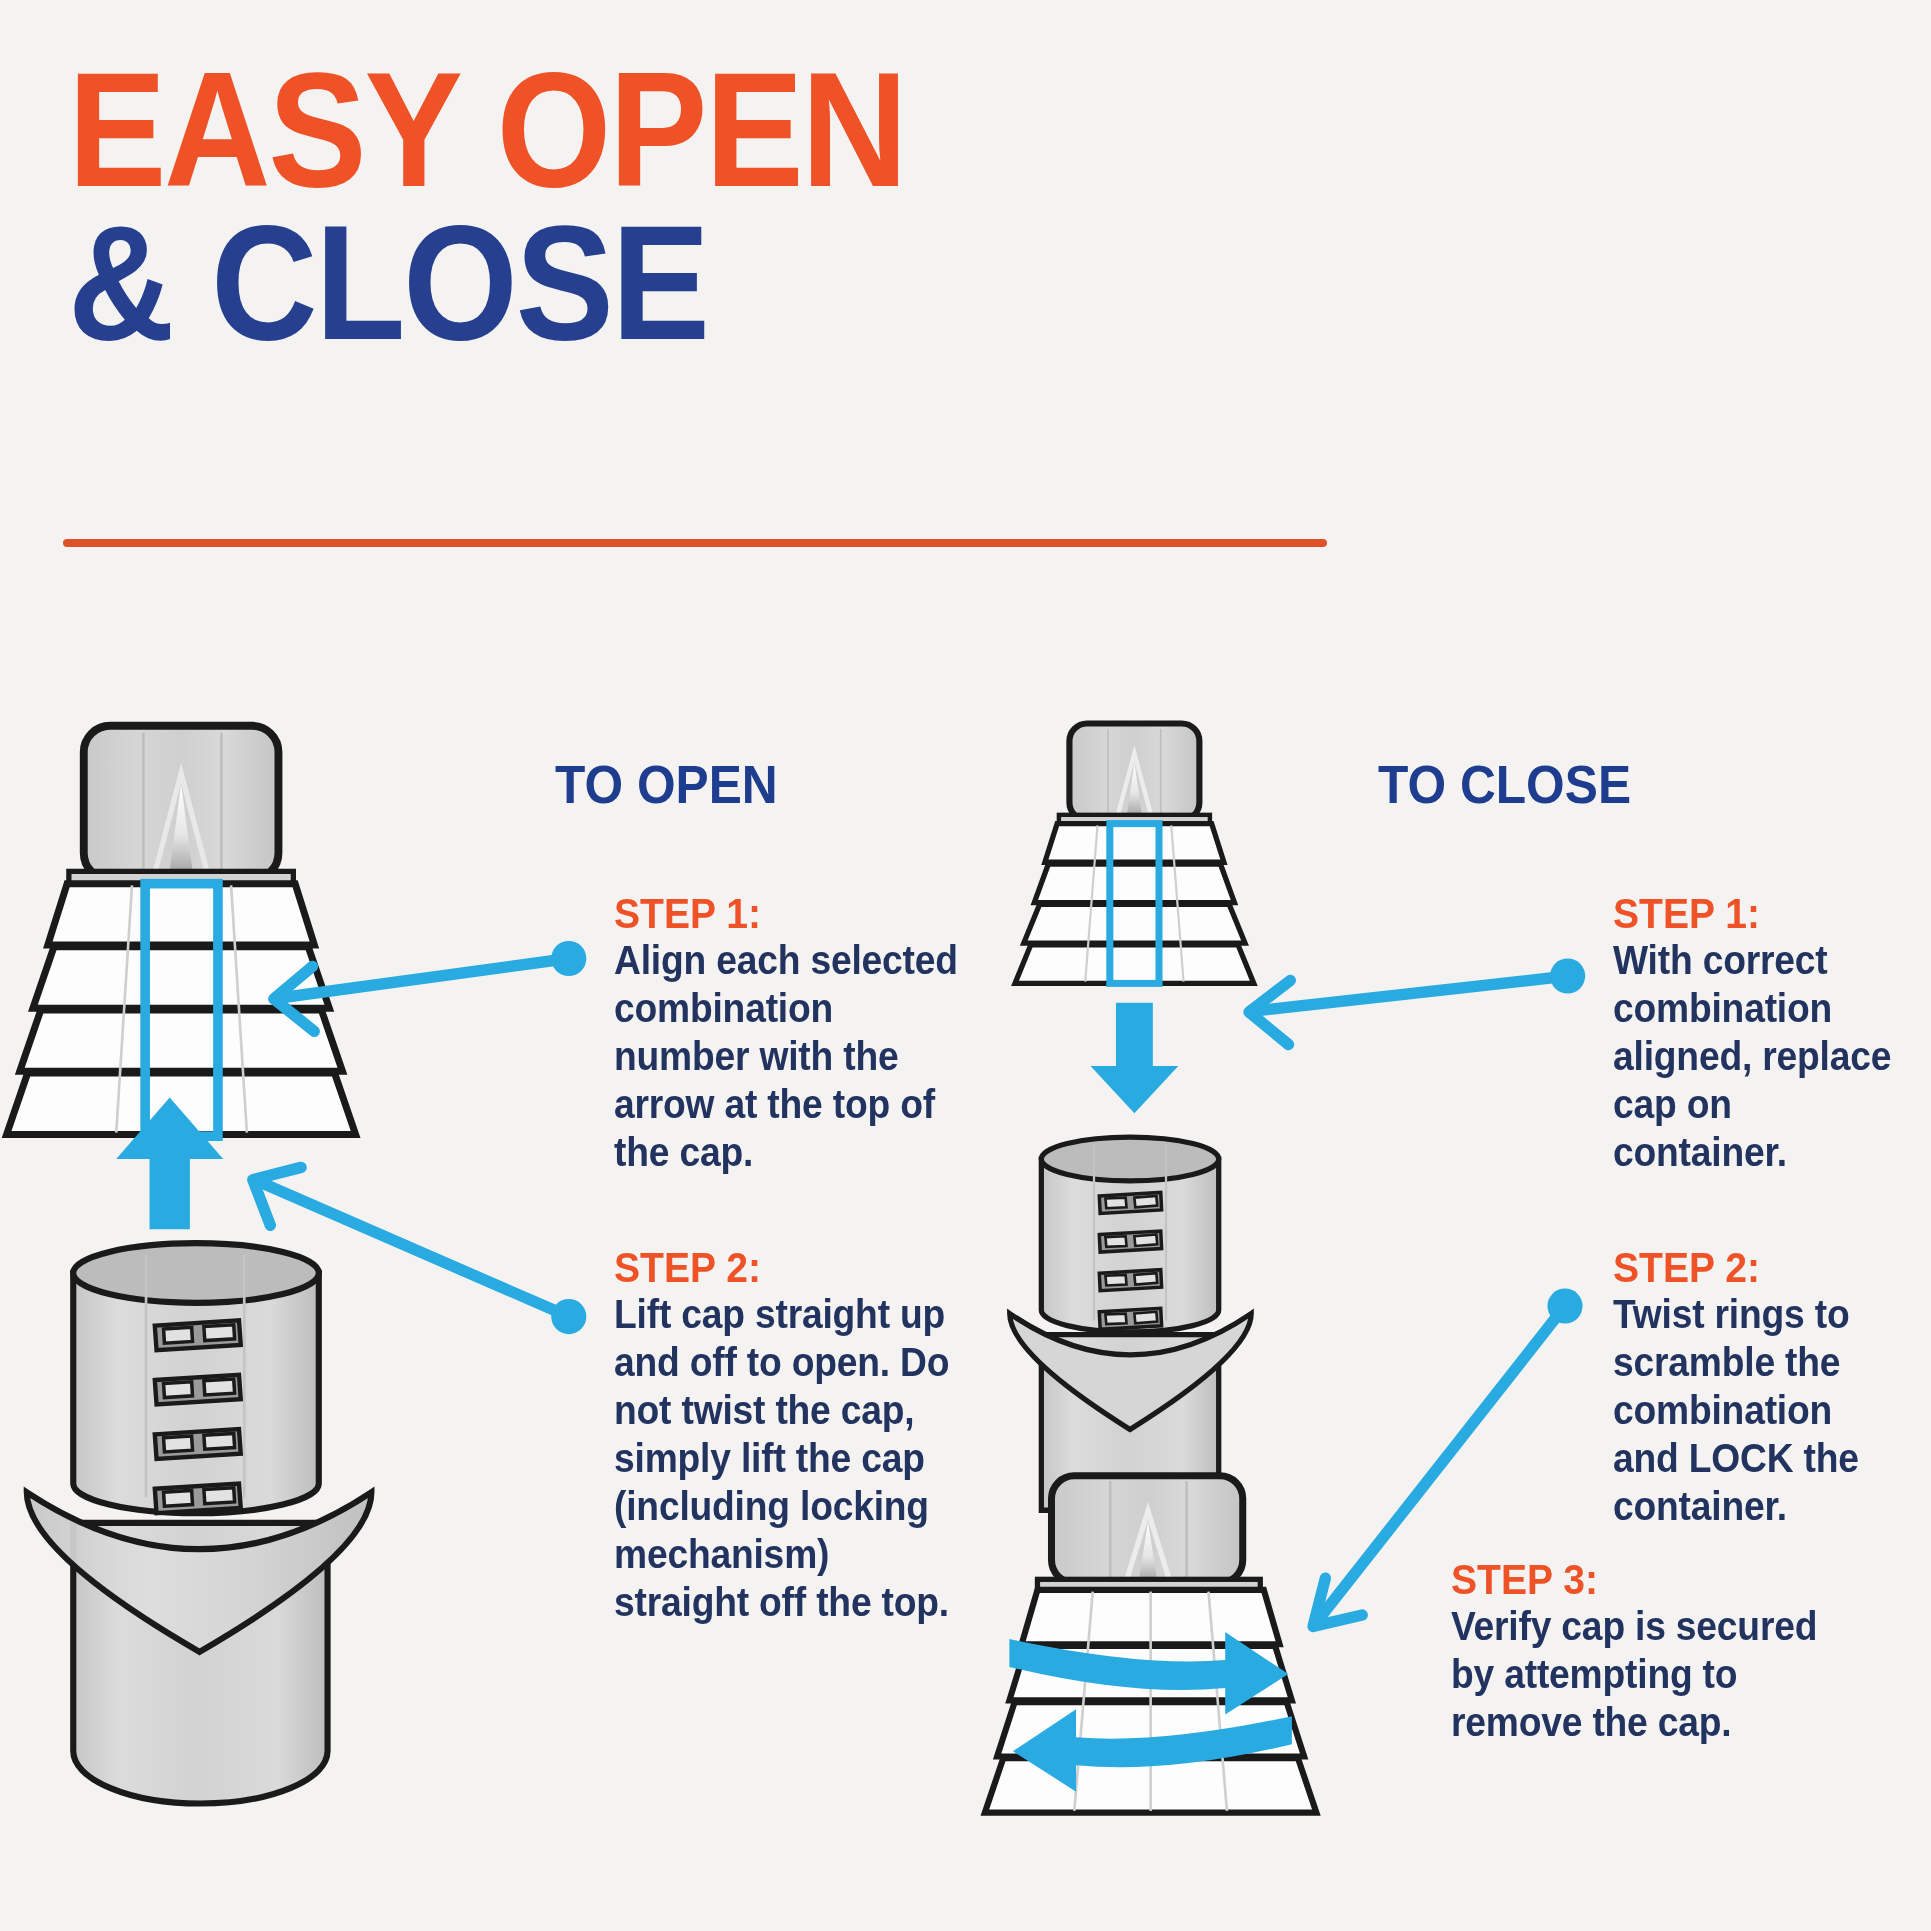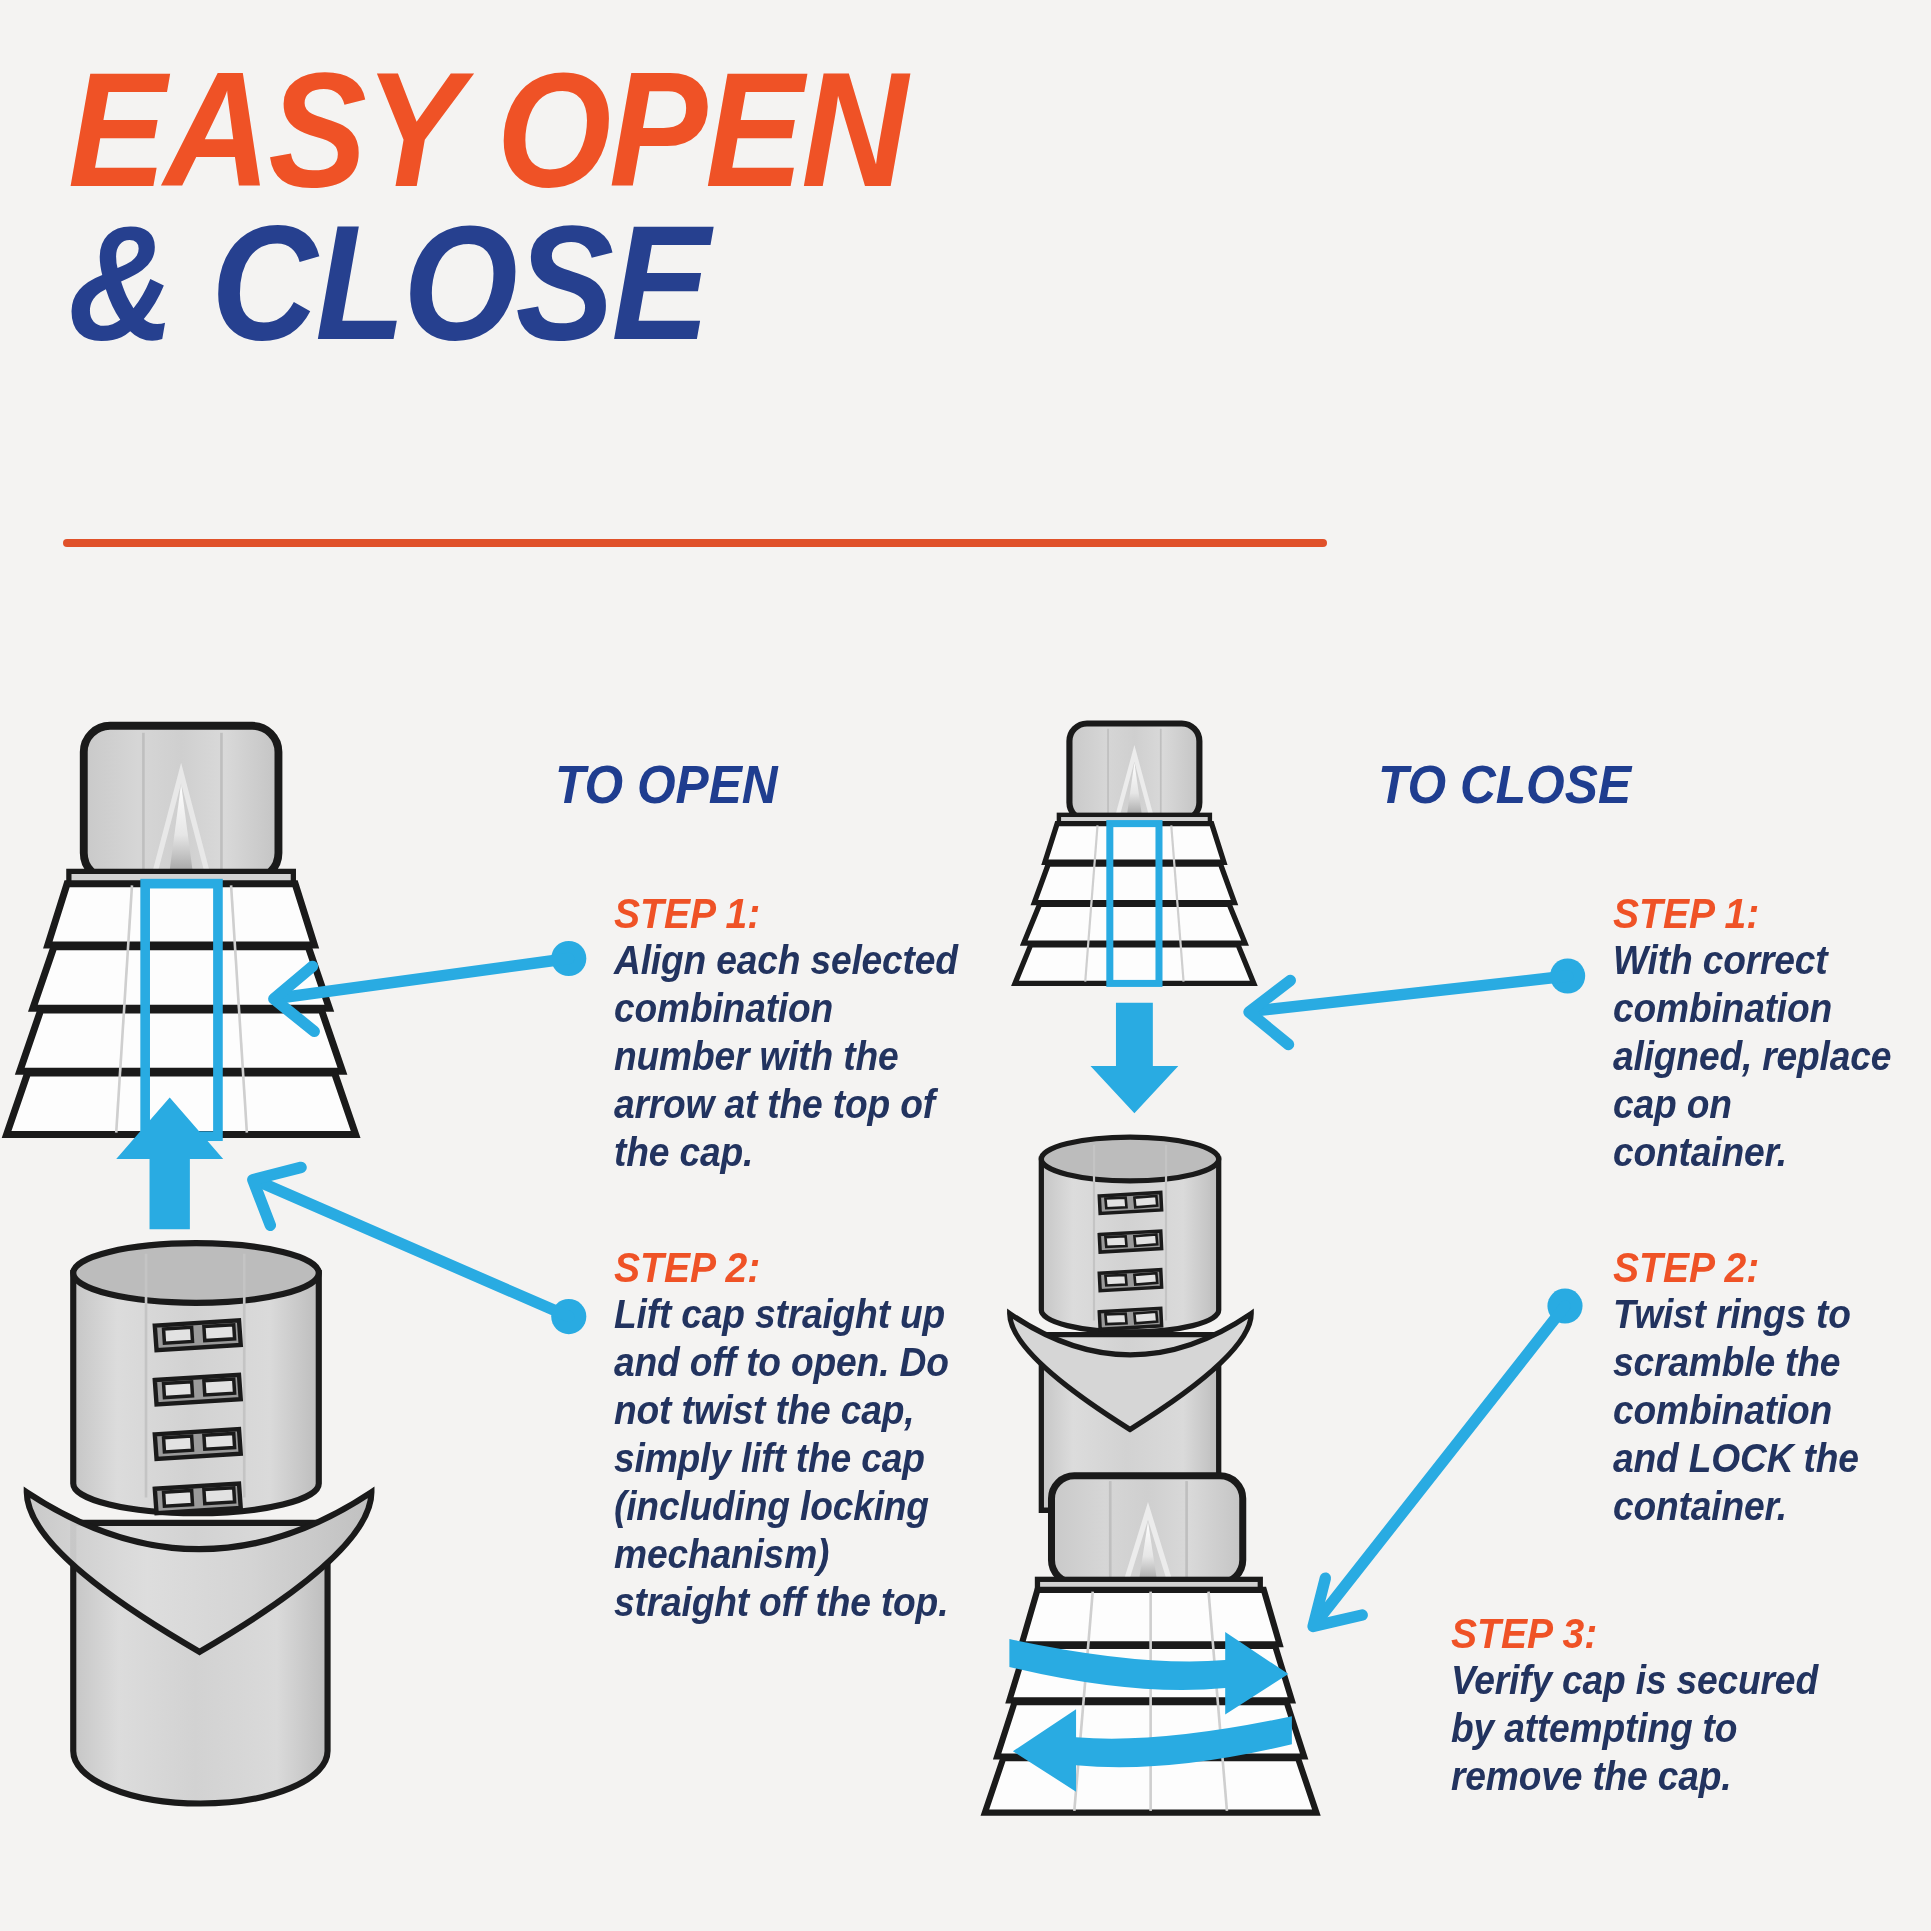"EASY OPEN" #page { font-style: italic -> none }
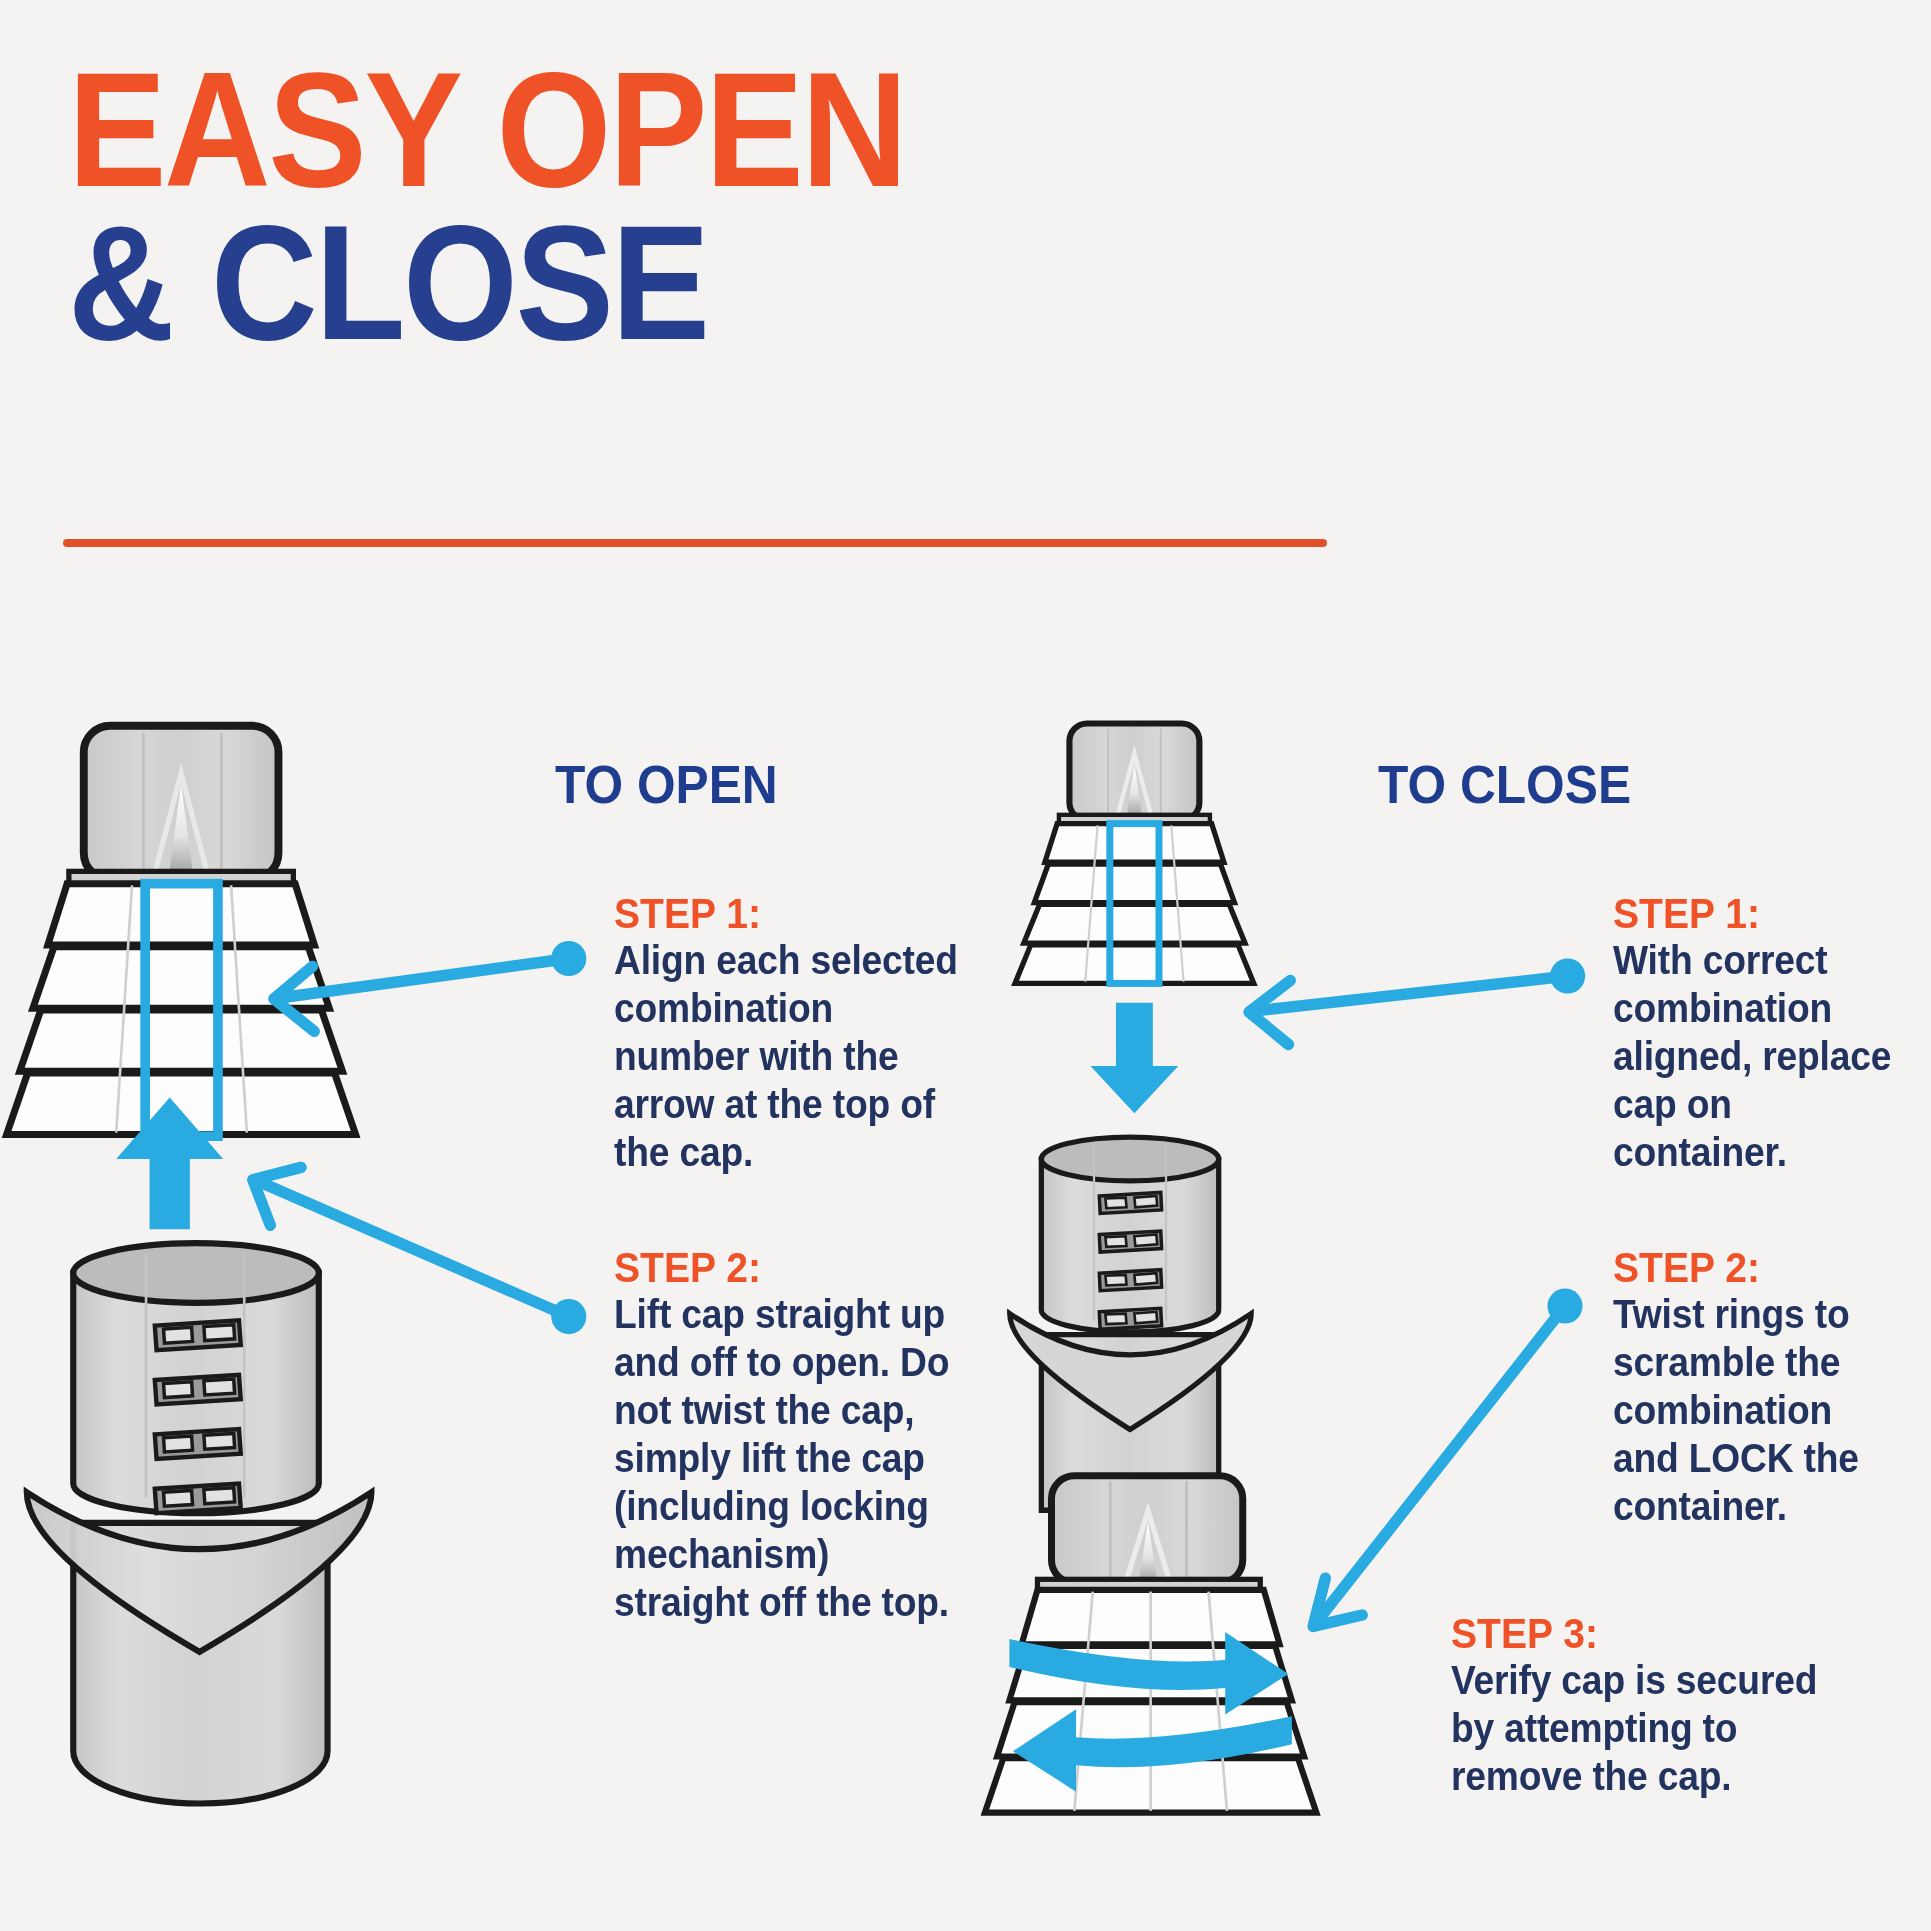"STEP 3:" #close-step3 { top: 1611px -> 1557px }
